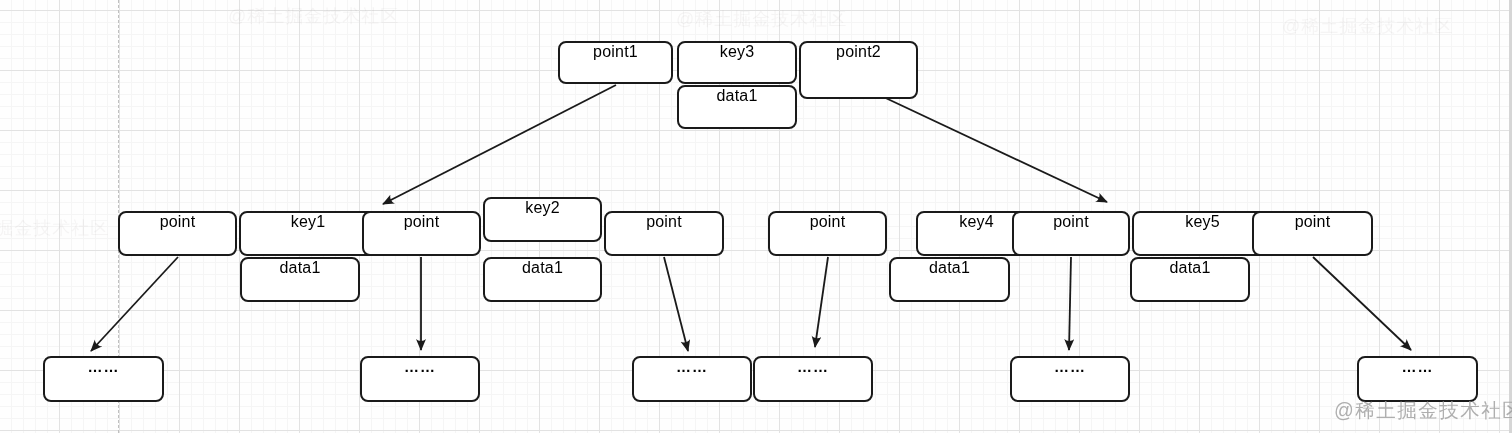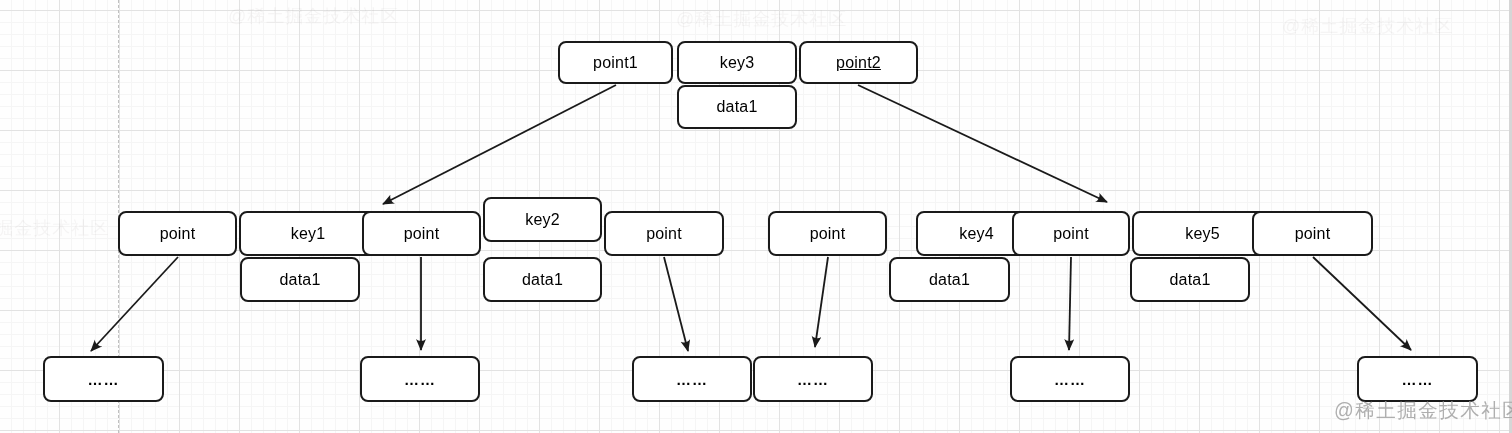"point1" #nodes .node { align-items: center -> flex-start }
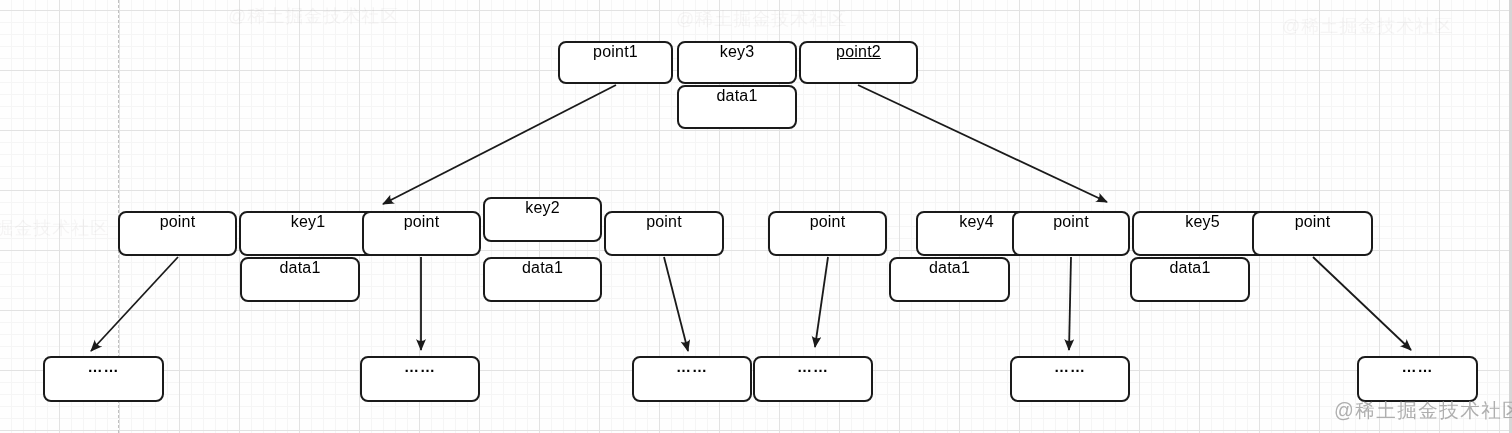"point2" div.node { height: 43px -> 58px; text-decoration: underline -> none }
